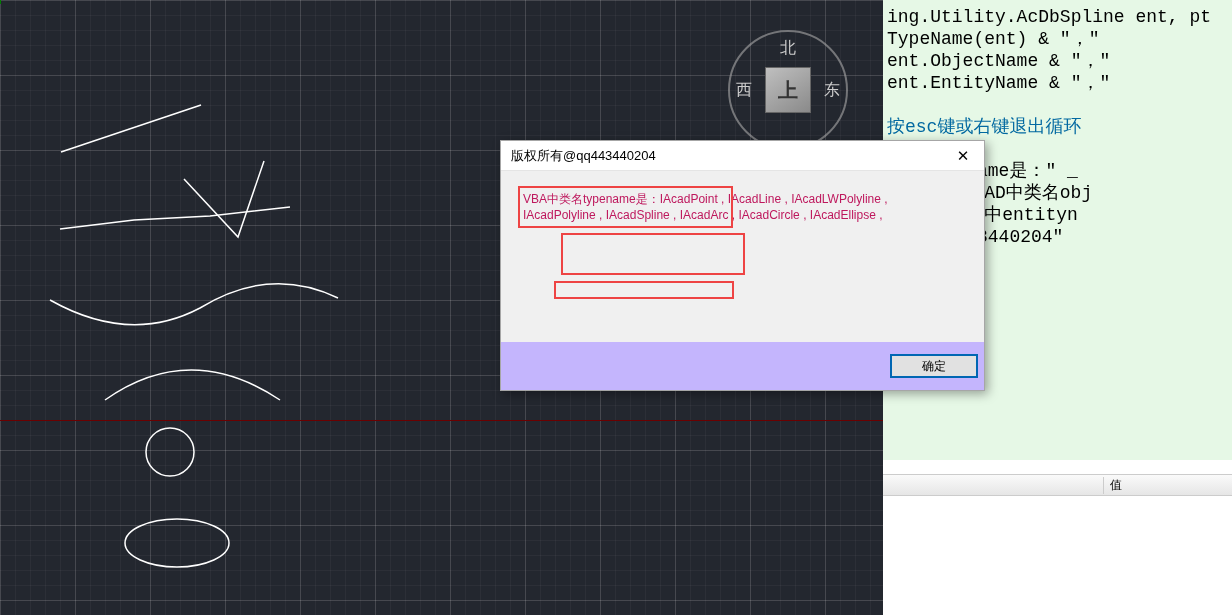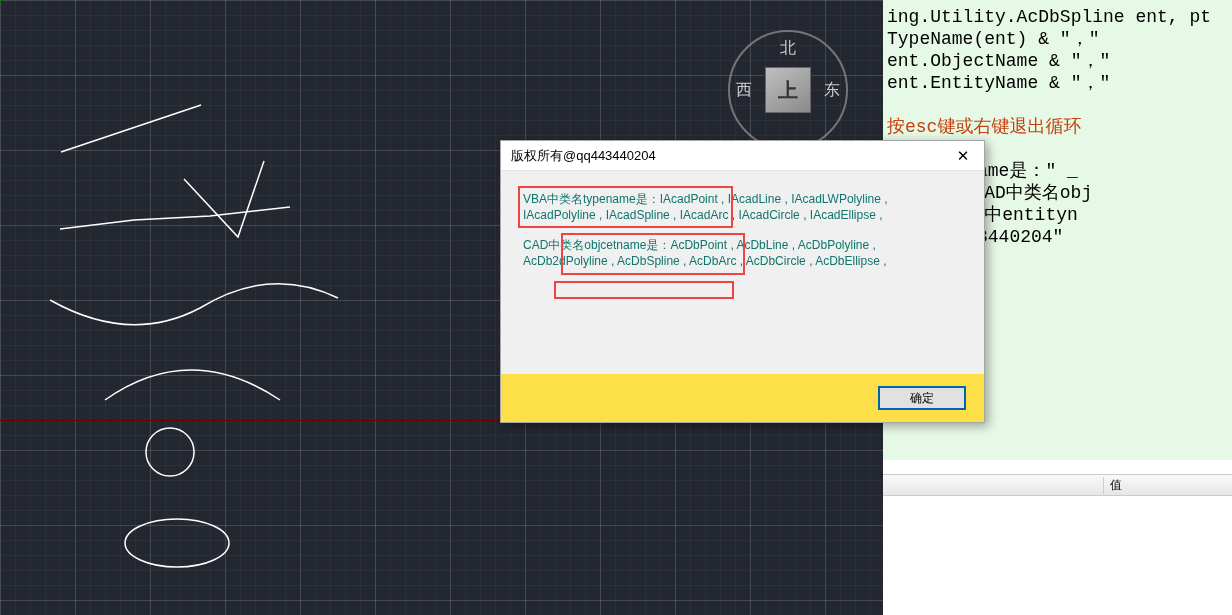"按esc键或右键退出循环" .code-area .green { color: #c2410c -> #0369a1 }
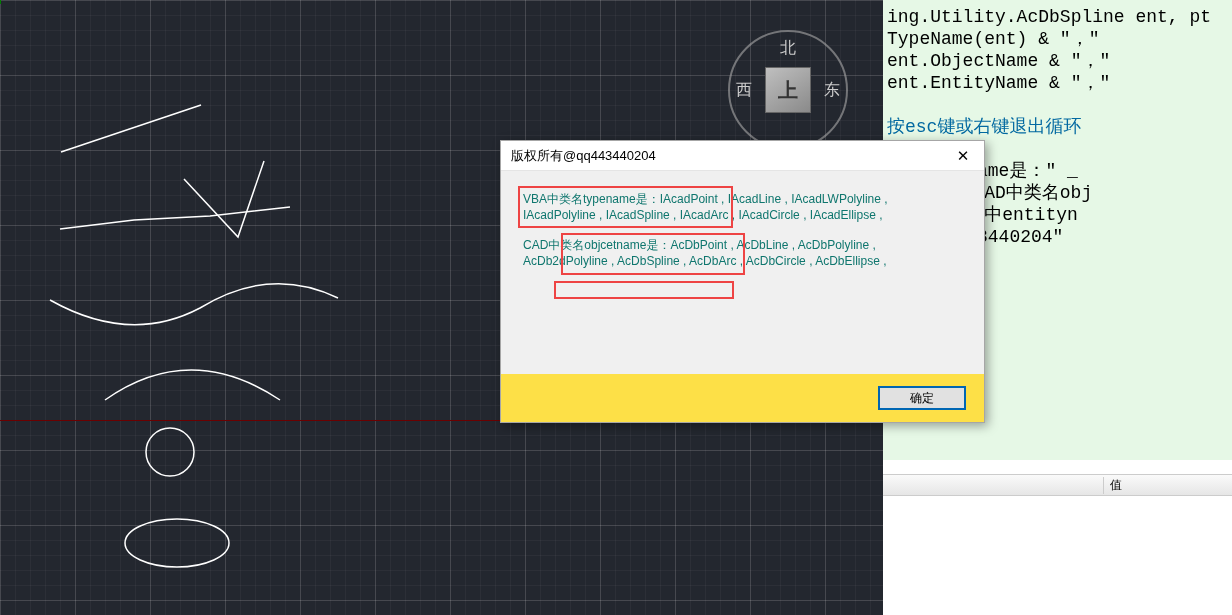"版权所有@qq443440204" .dialog { height: 283px -> 251px }
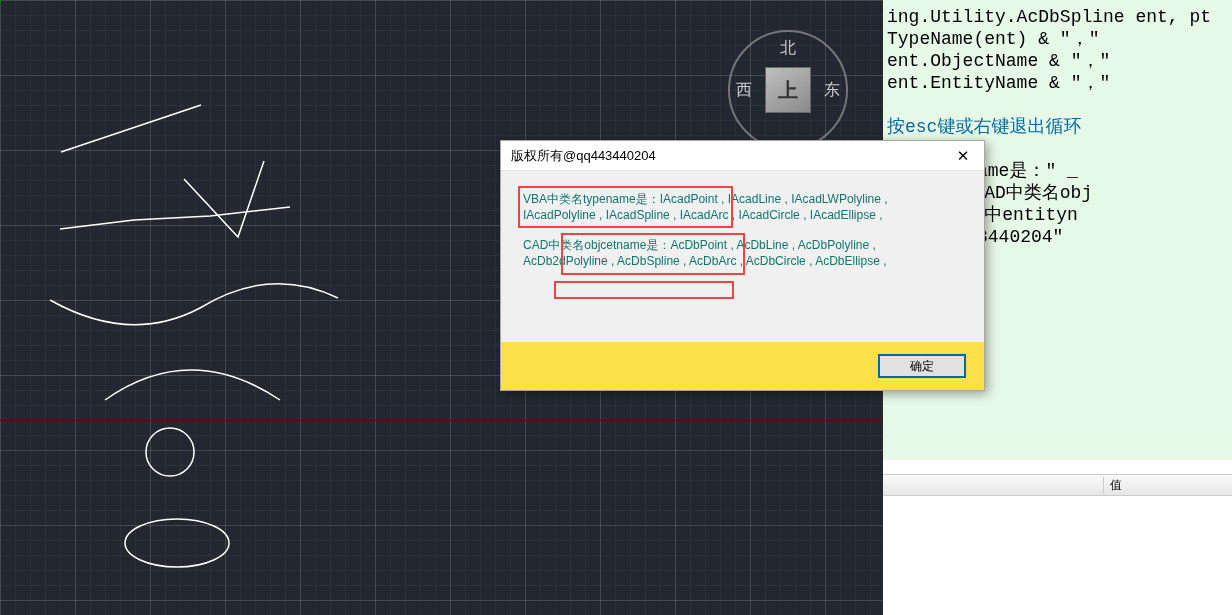"VBA中类名typename是：IAcadPoint , IAcadLine ," .dialog .content { color: #0f766e -> #be185d }
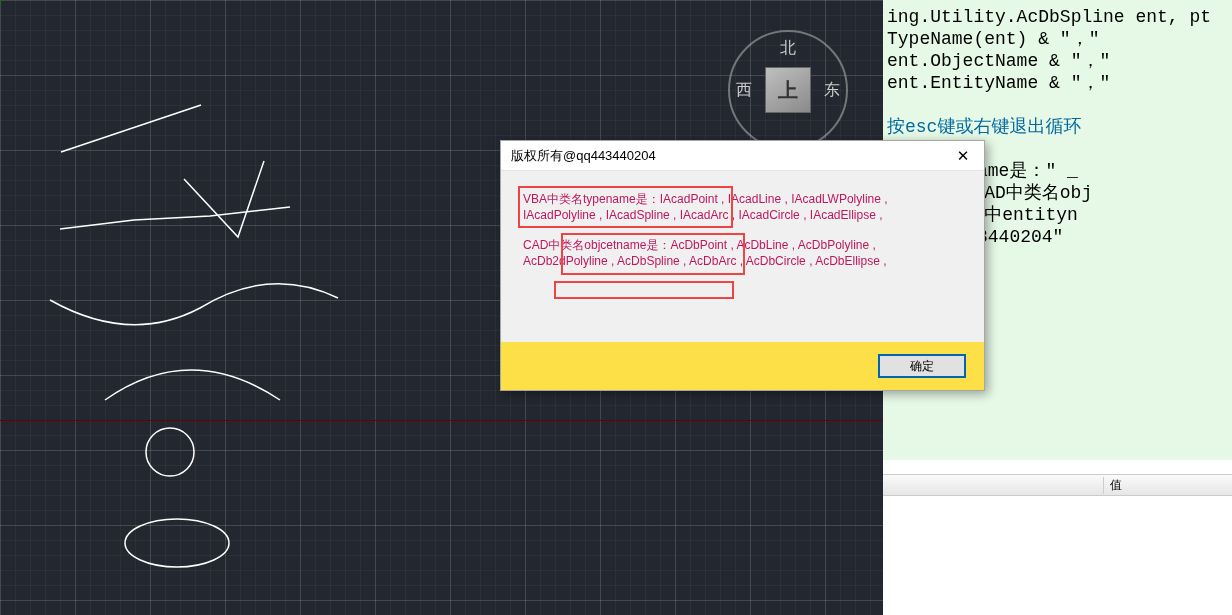"CAD中类名objcetname是：AcDbPoint , AcDbLine ," p { html: <p>CAD中类名objcetname是：AcDbPoint , AcDbLine , AcDbPolyline , AcDb2dPolyline , AcDbSpline , AcDbArc , AcDbCircle , AcDbEllipse ,</p> -> none }
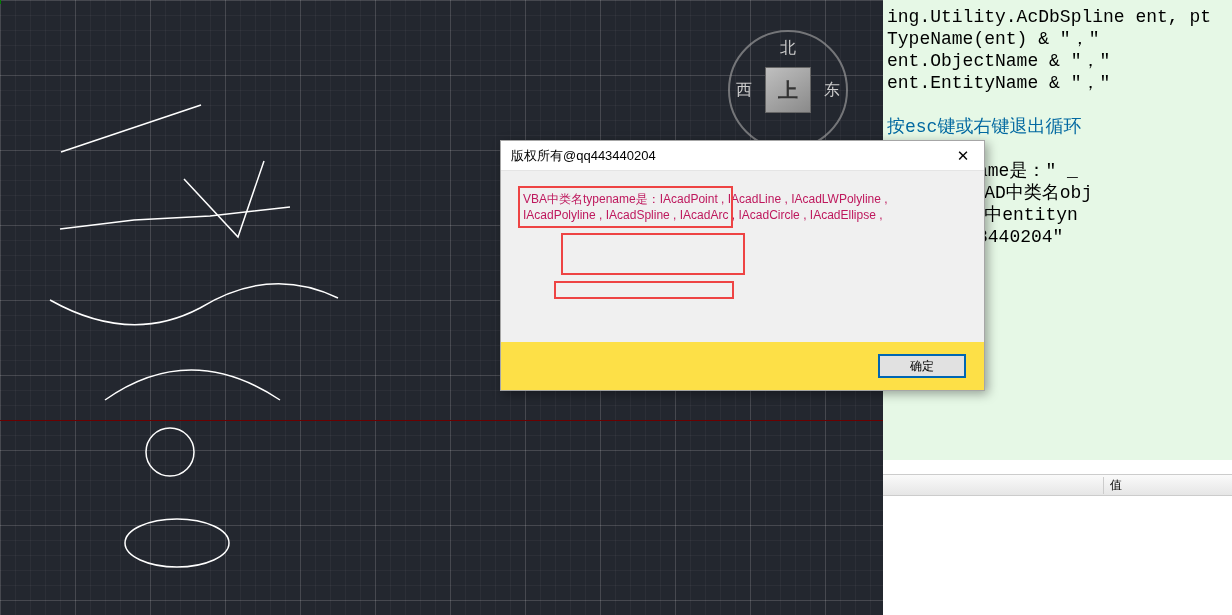"确定" .dialog .footer { background: #fde047 -> #c4b5fd; padding-right: 18px -> 6px }
